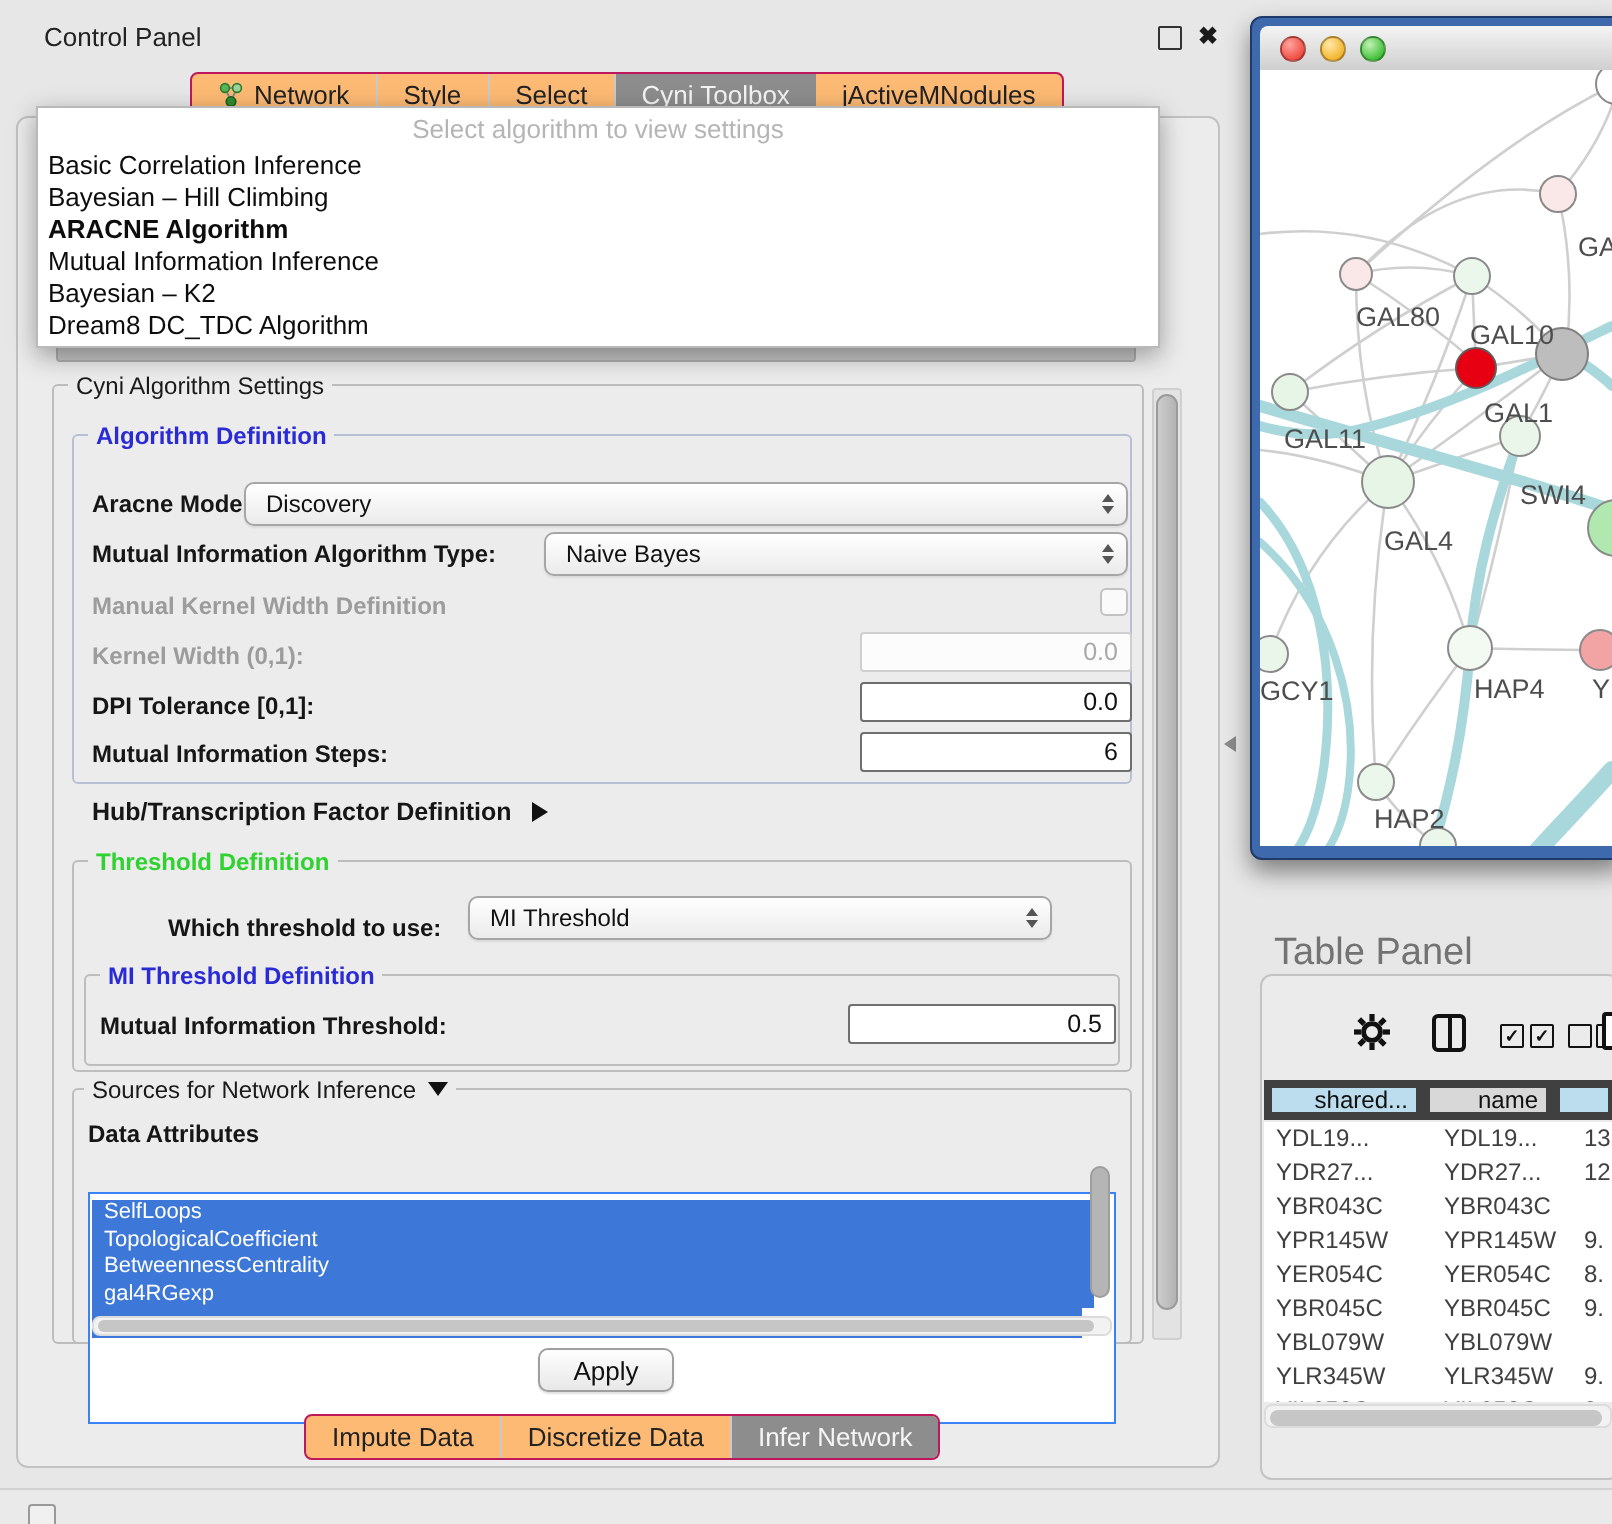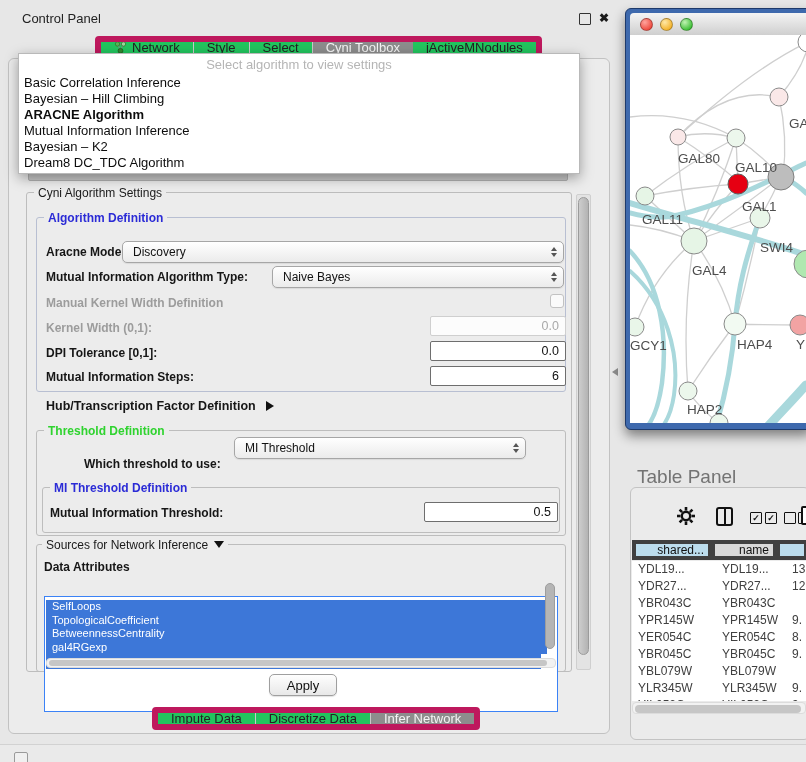"Network" .seg { background: #22c55e -> #fdba74; border: 6px solid #be185d -> 1px solid #be185d }
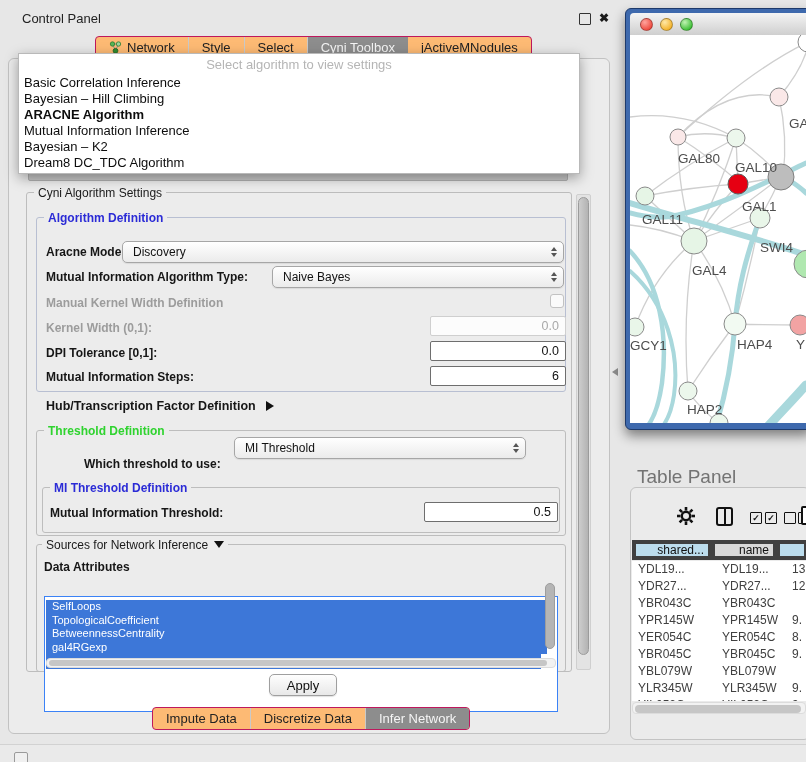"MI Threshold" div.combo { top: 437px -> 448px }
